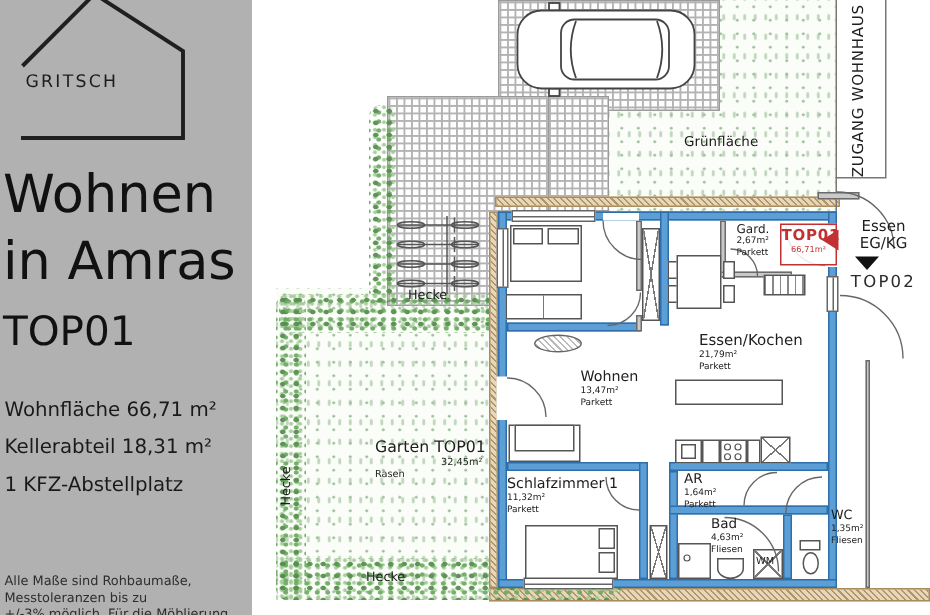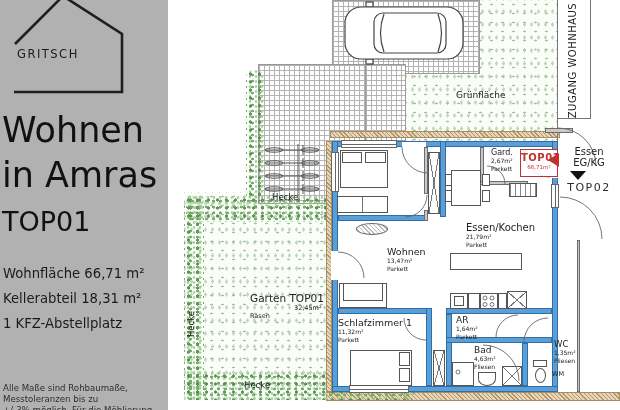"WM" div.lbl { margin-left: 48px -> none }
